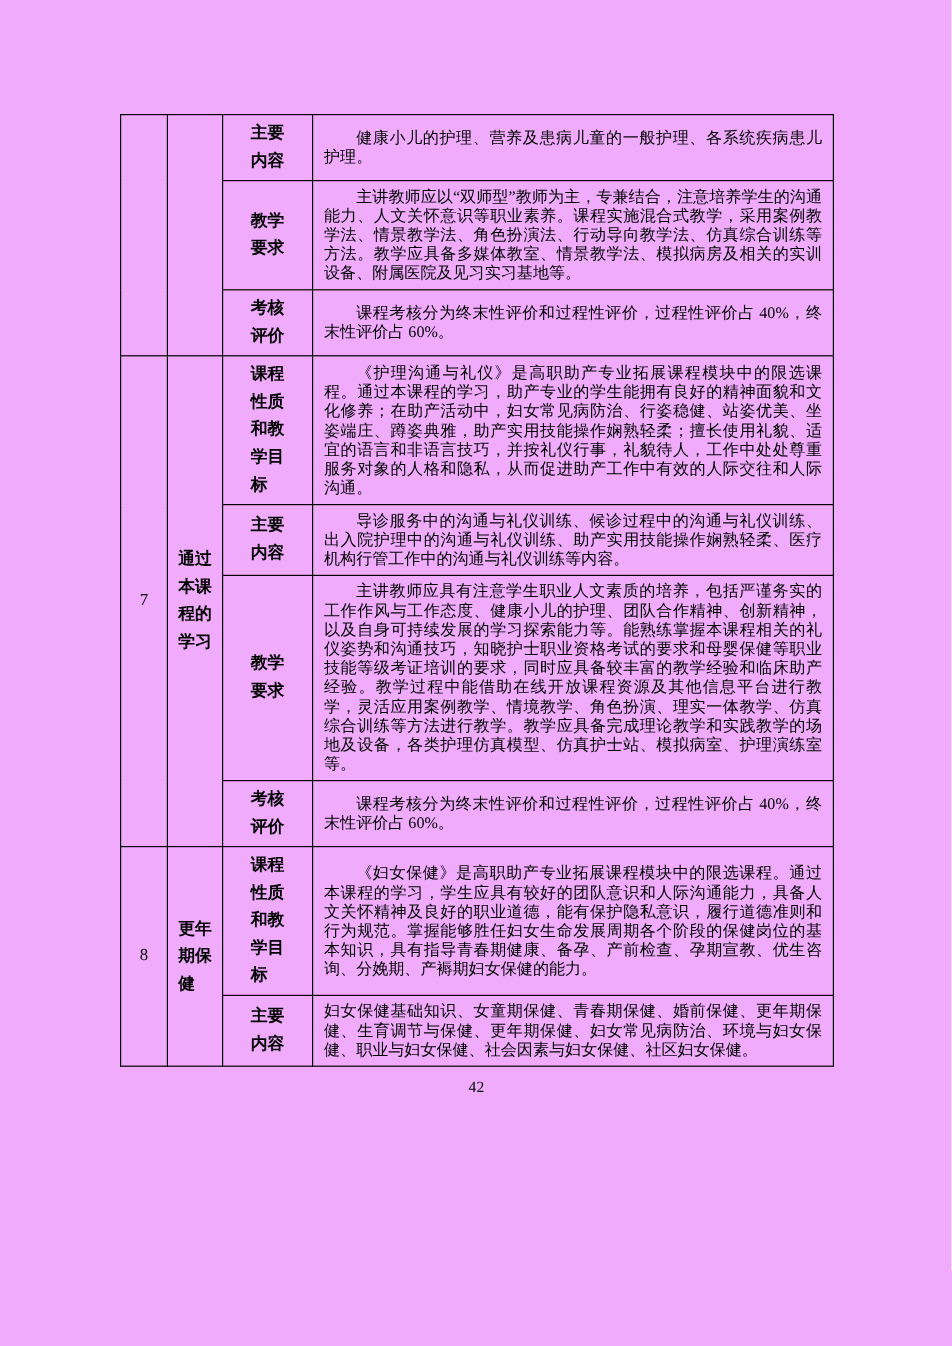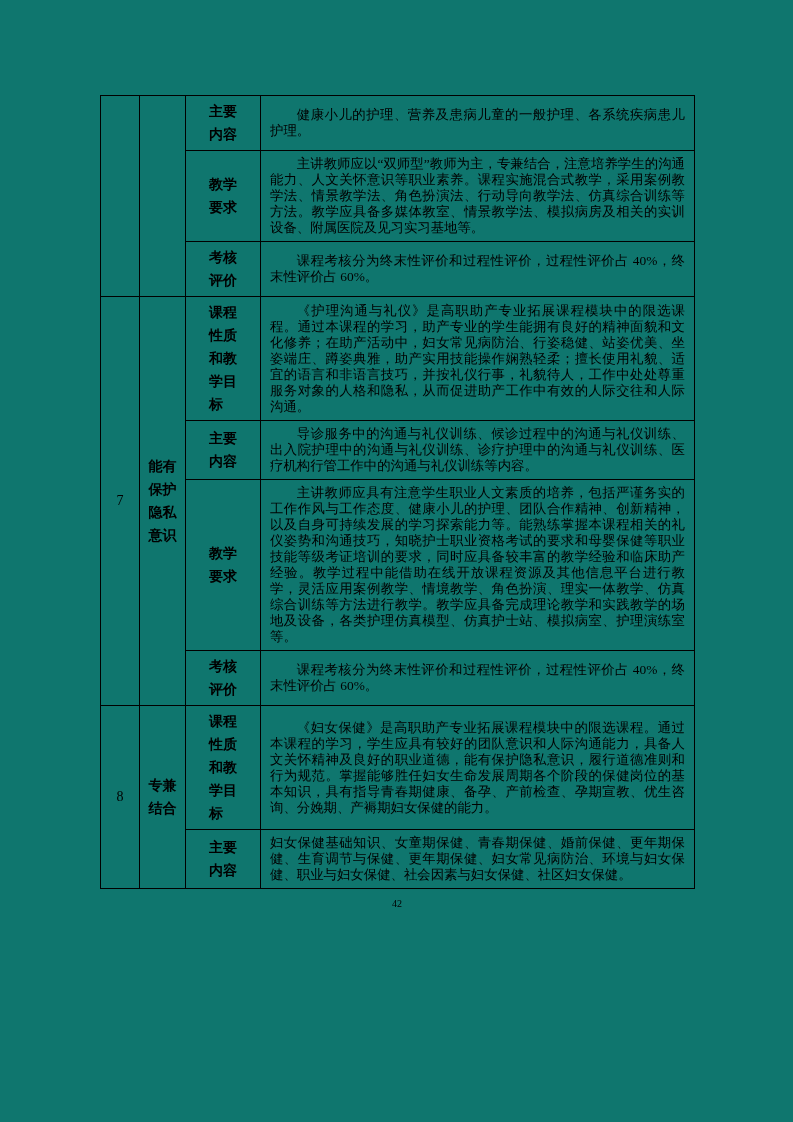"主要内容" .page { background: #0f766e -> #f0abfc }
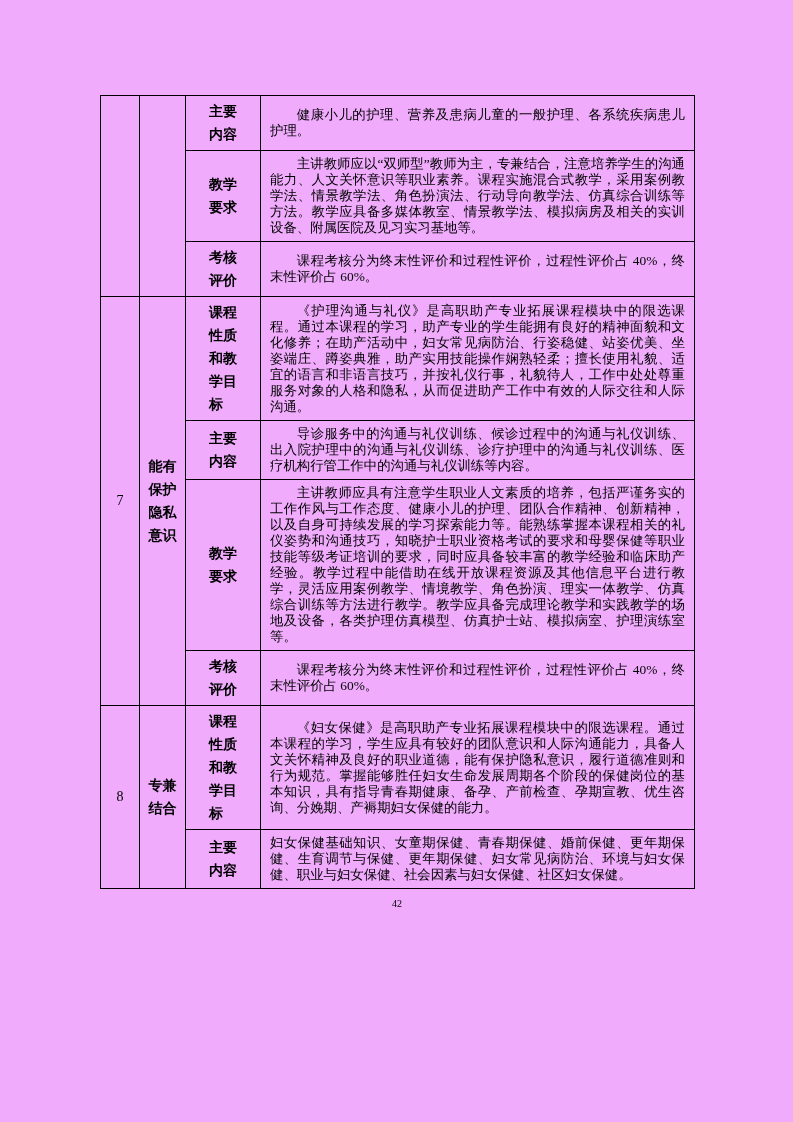"导诊服务中的沟通与礼仪训练、候诊过程中的沟通与礼仪训练、出入院护理中的沟通与礼仪" p.indent { text: 诊疗护理中的沟通与礼仪训练 -> 助产实用技能操作娴熟轻柔 }
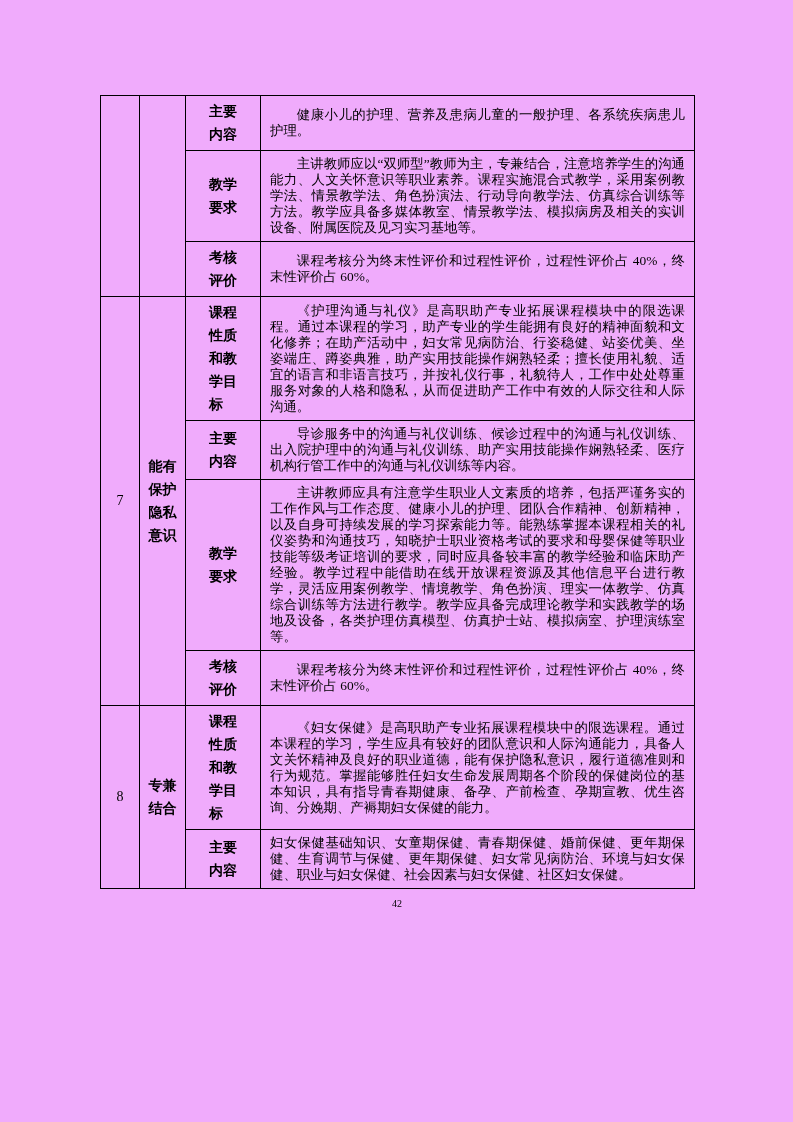"能有保护隐私意识" span.vwrap { text: 能有保护隐私意识 -> 通过本课程的学习 }
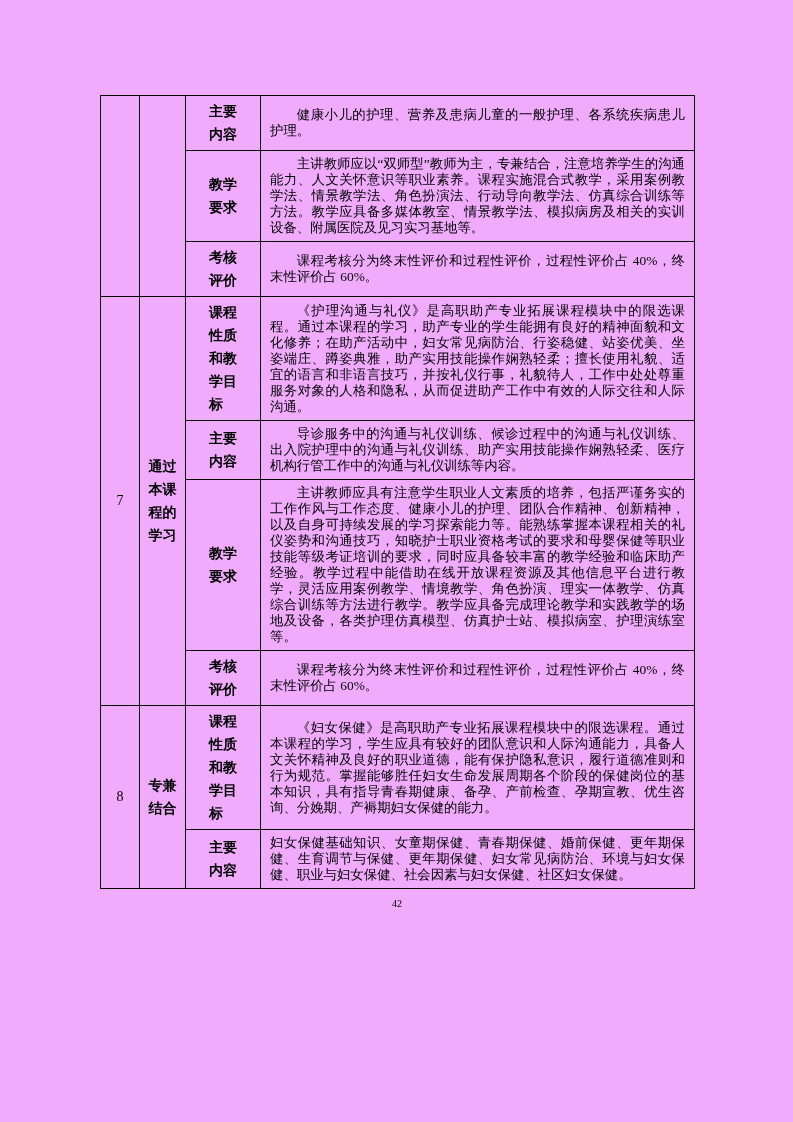"专兼结合" span.vwrap { text: 专兼结合 -> 更年期保健 }
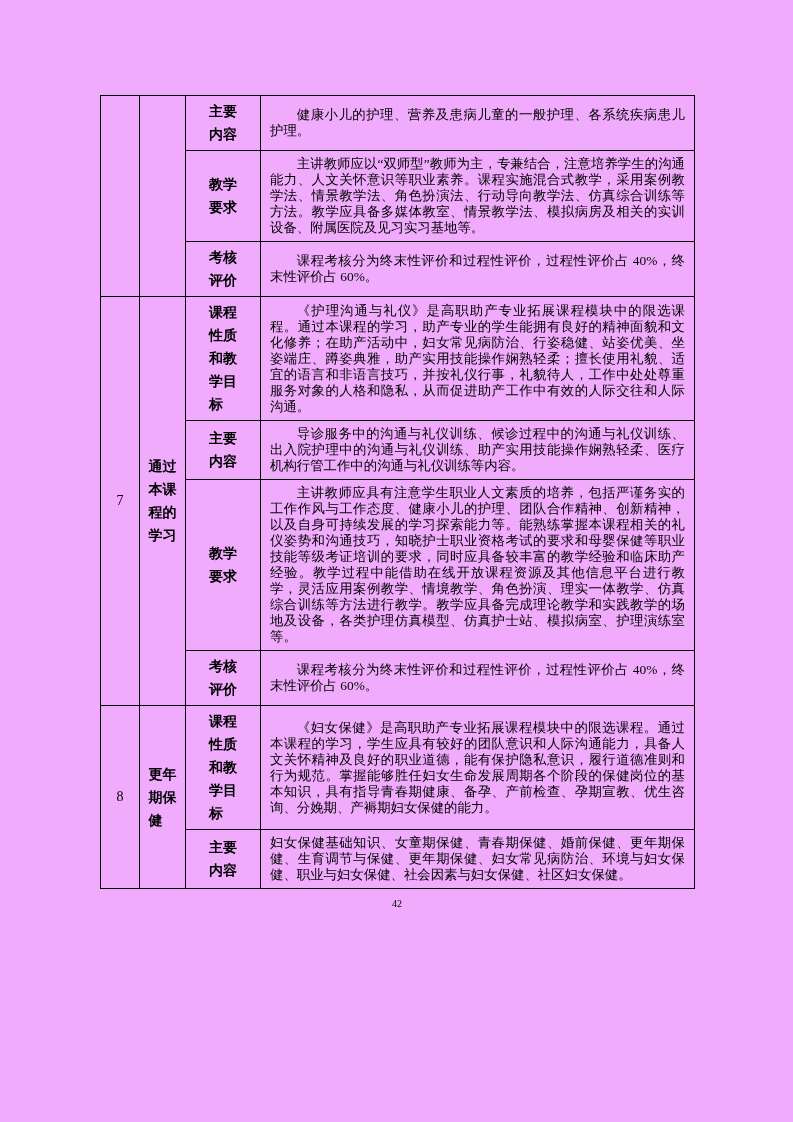"42" .page-number { font-size: 10px -> 13px }
